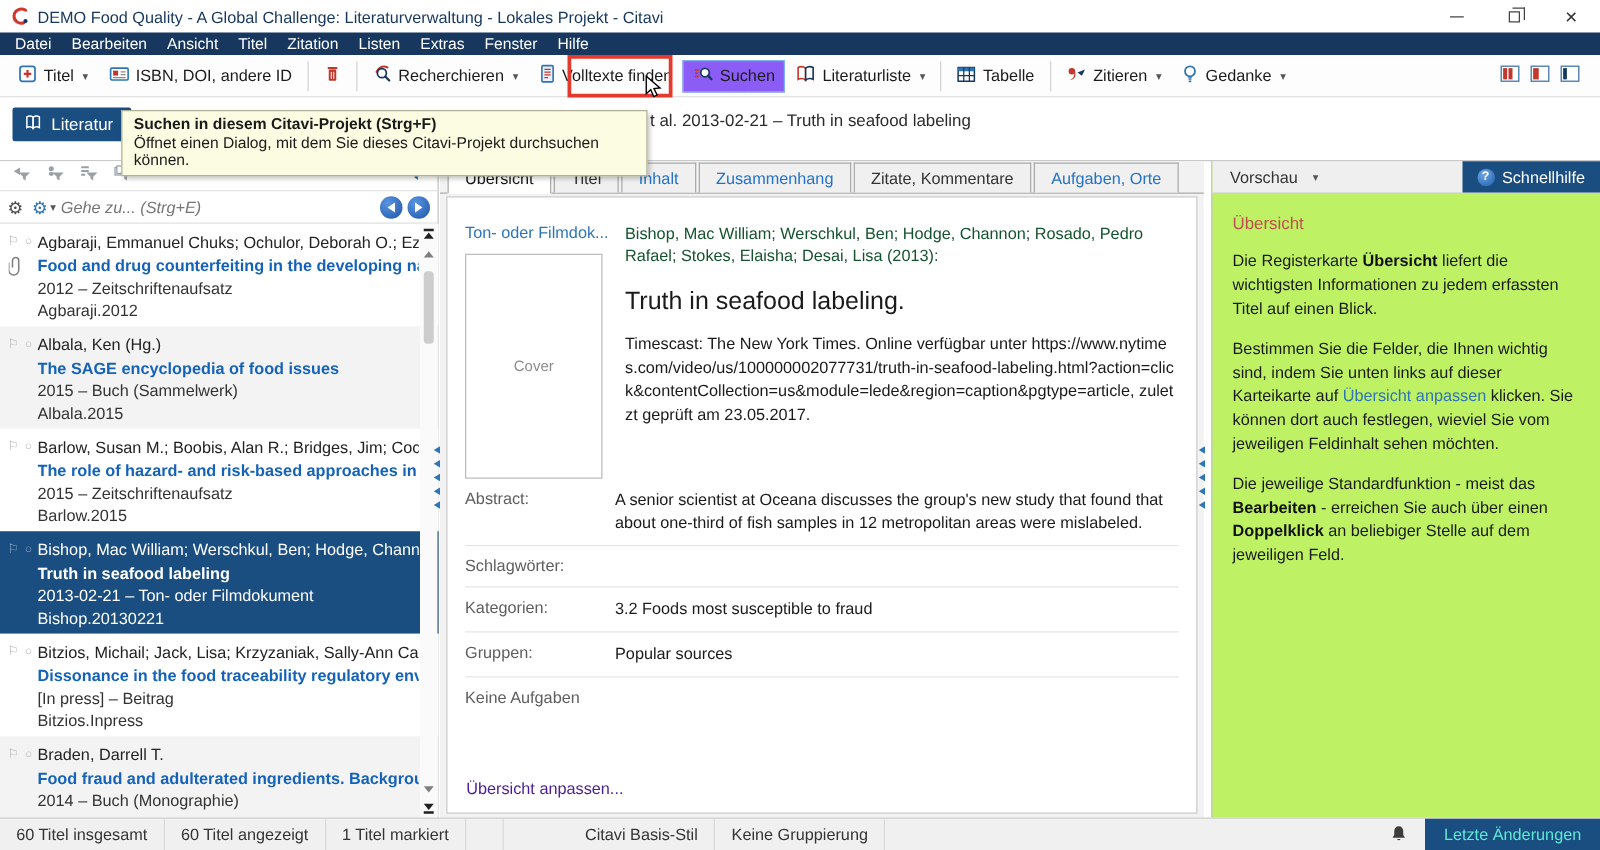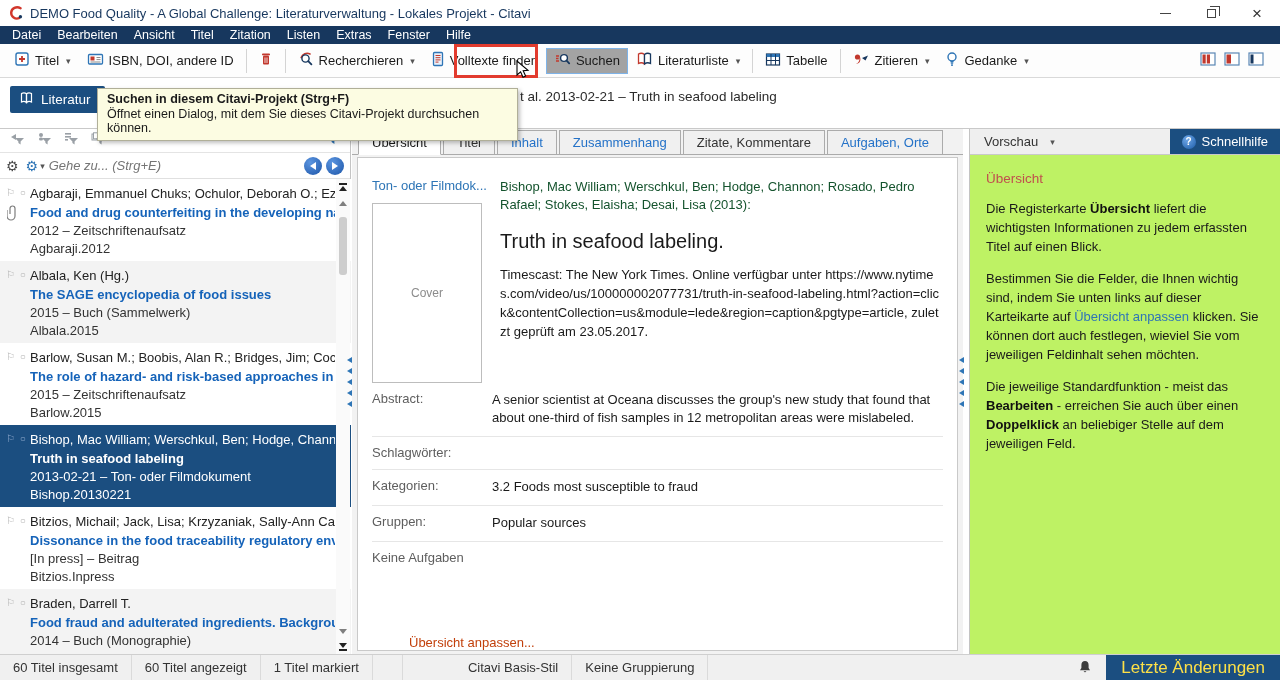"Suchen" .tb-btn.highlight { background: #a3a3a3 -> #8b5cf6 }
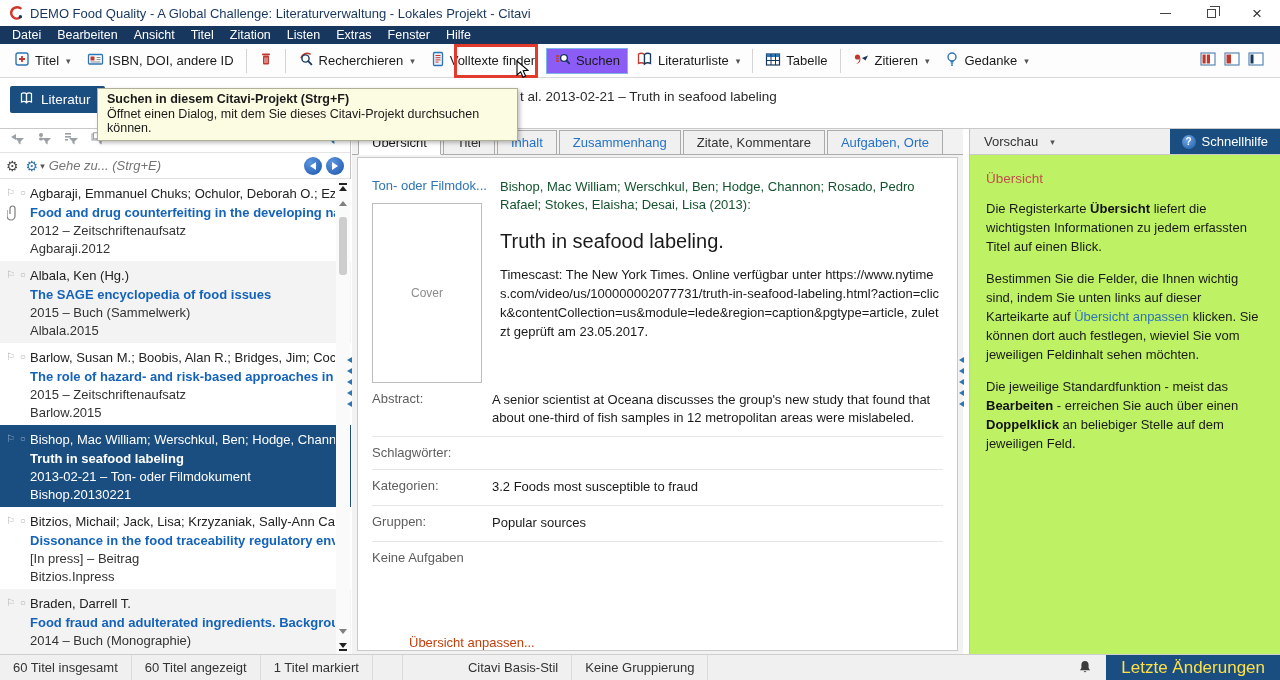"Übersicht anpassen..." .customize-link { bottom: 0 -> 12px; color: #c2410c -> #4c1d95; margin-left: 36px -> none }
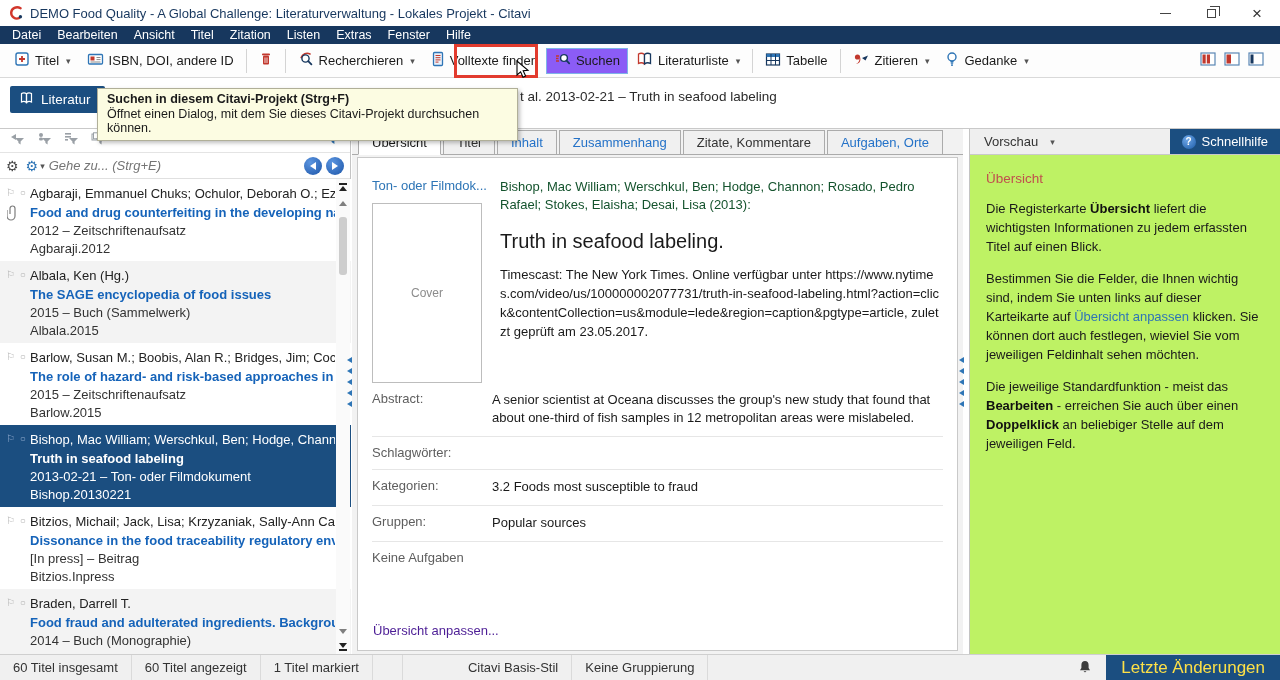"Letzte Änderungen" .last-changes { color: #fde047 -> #5eead4; font-size: 17px -> 13px }
